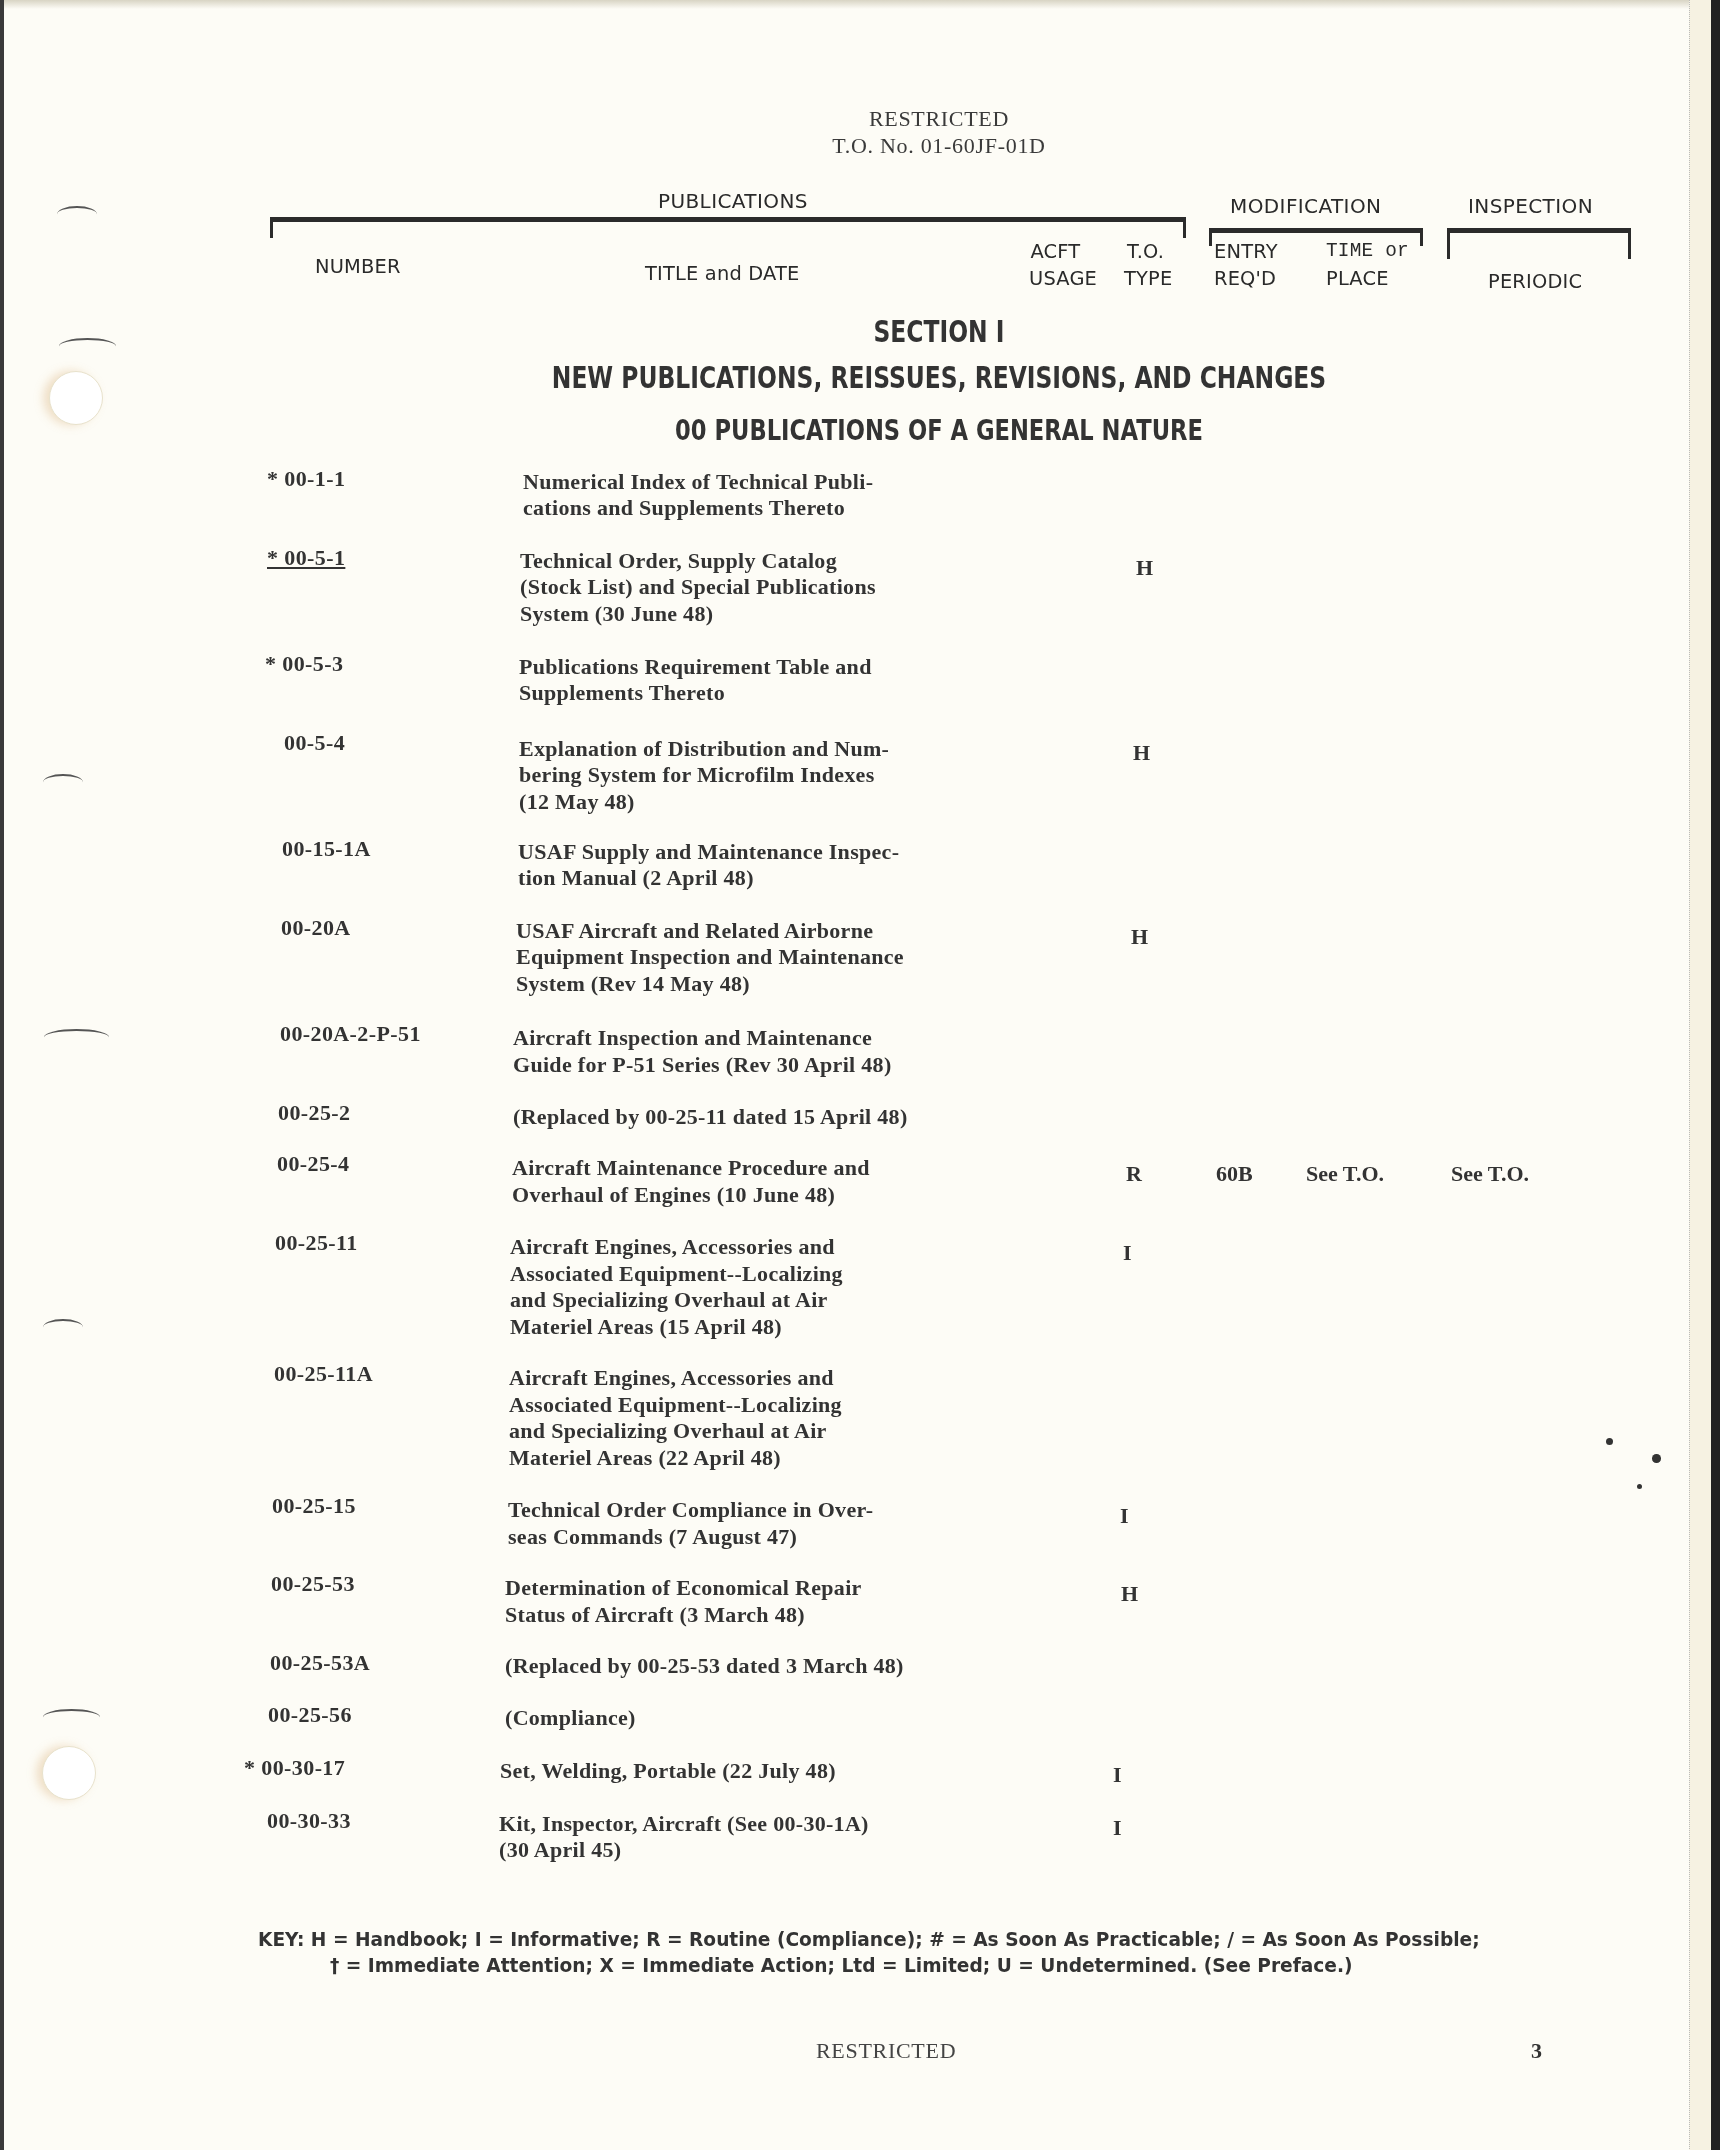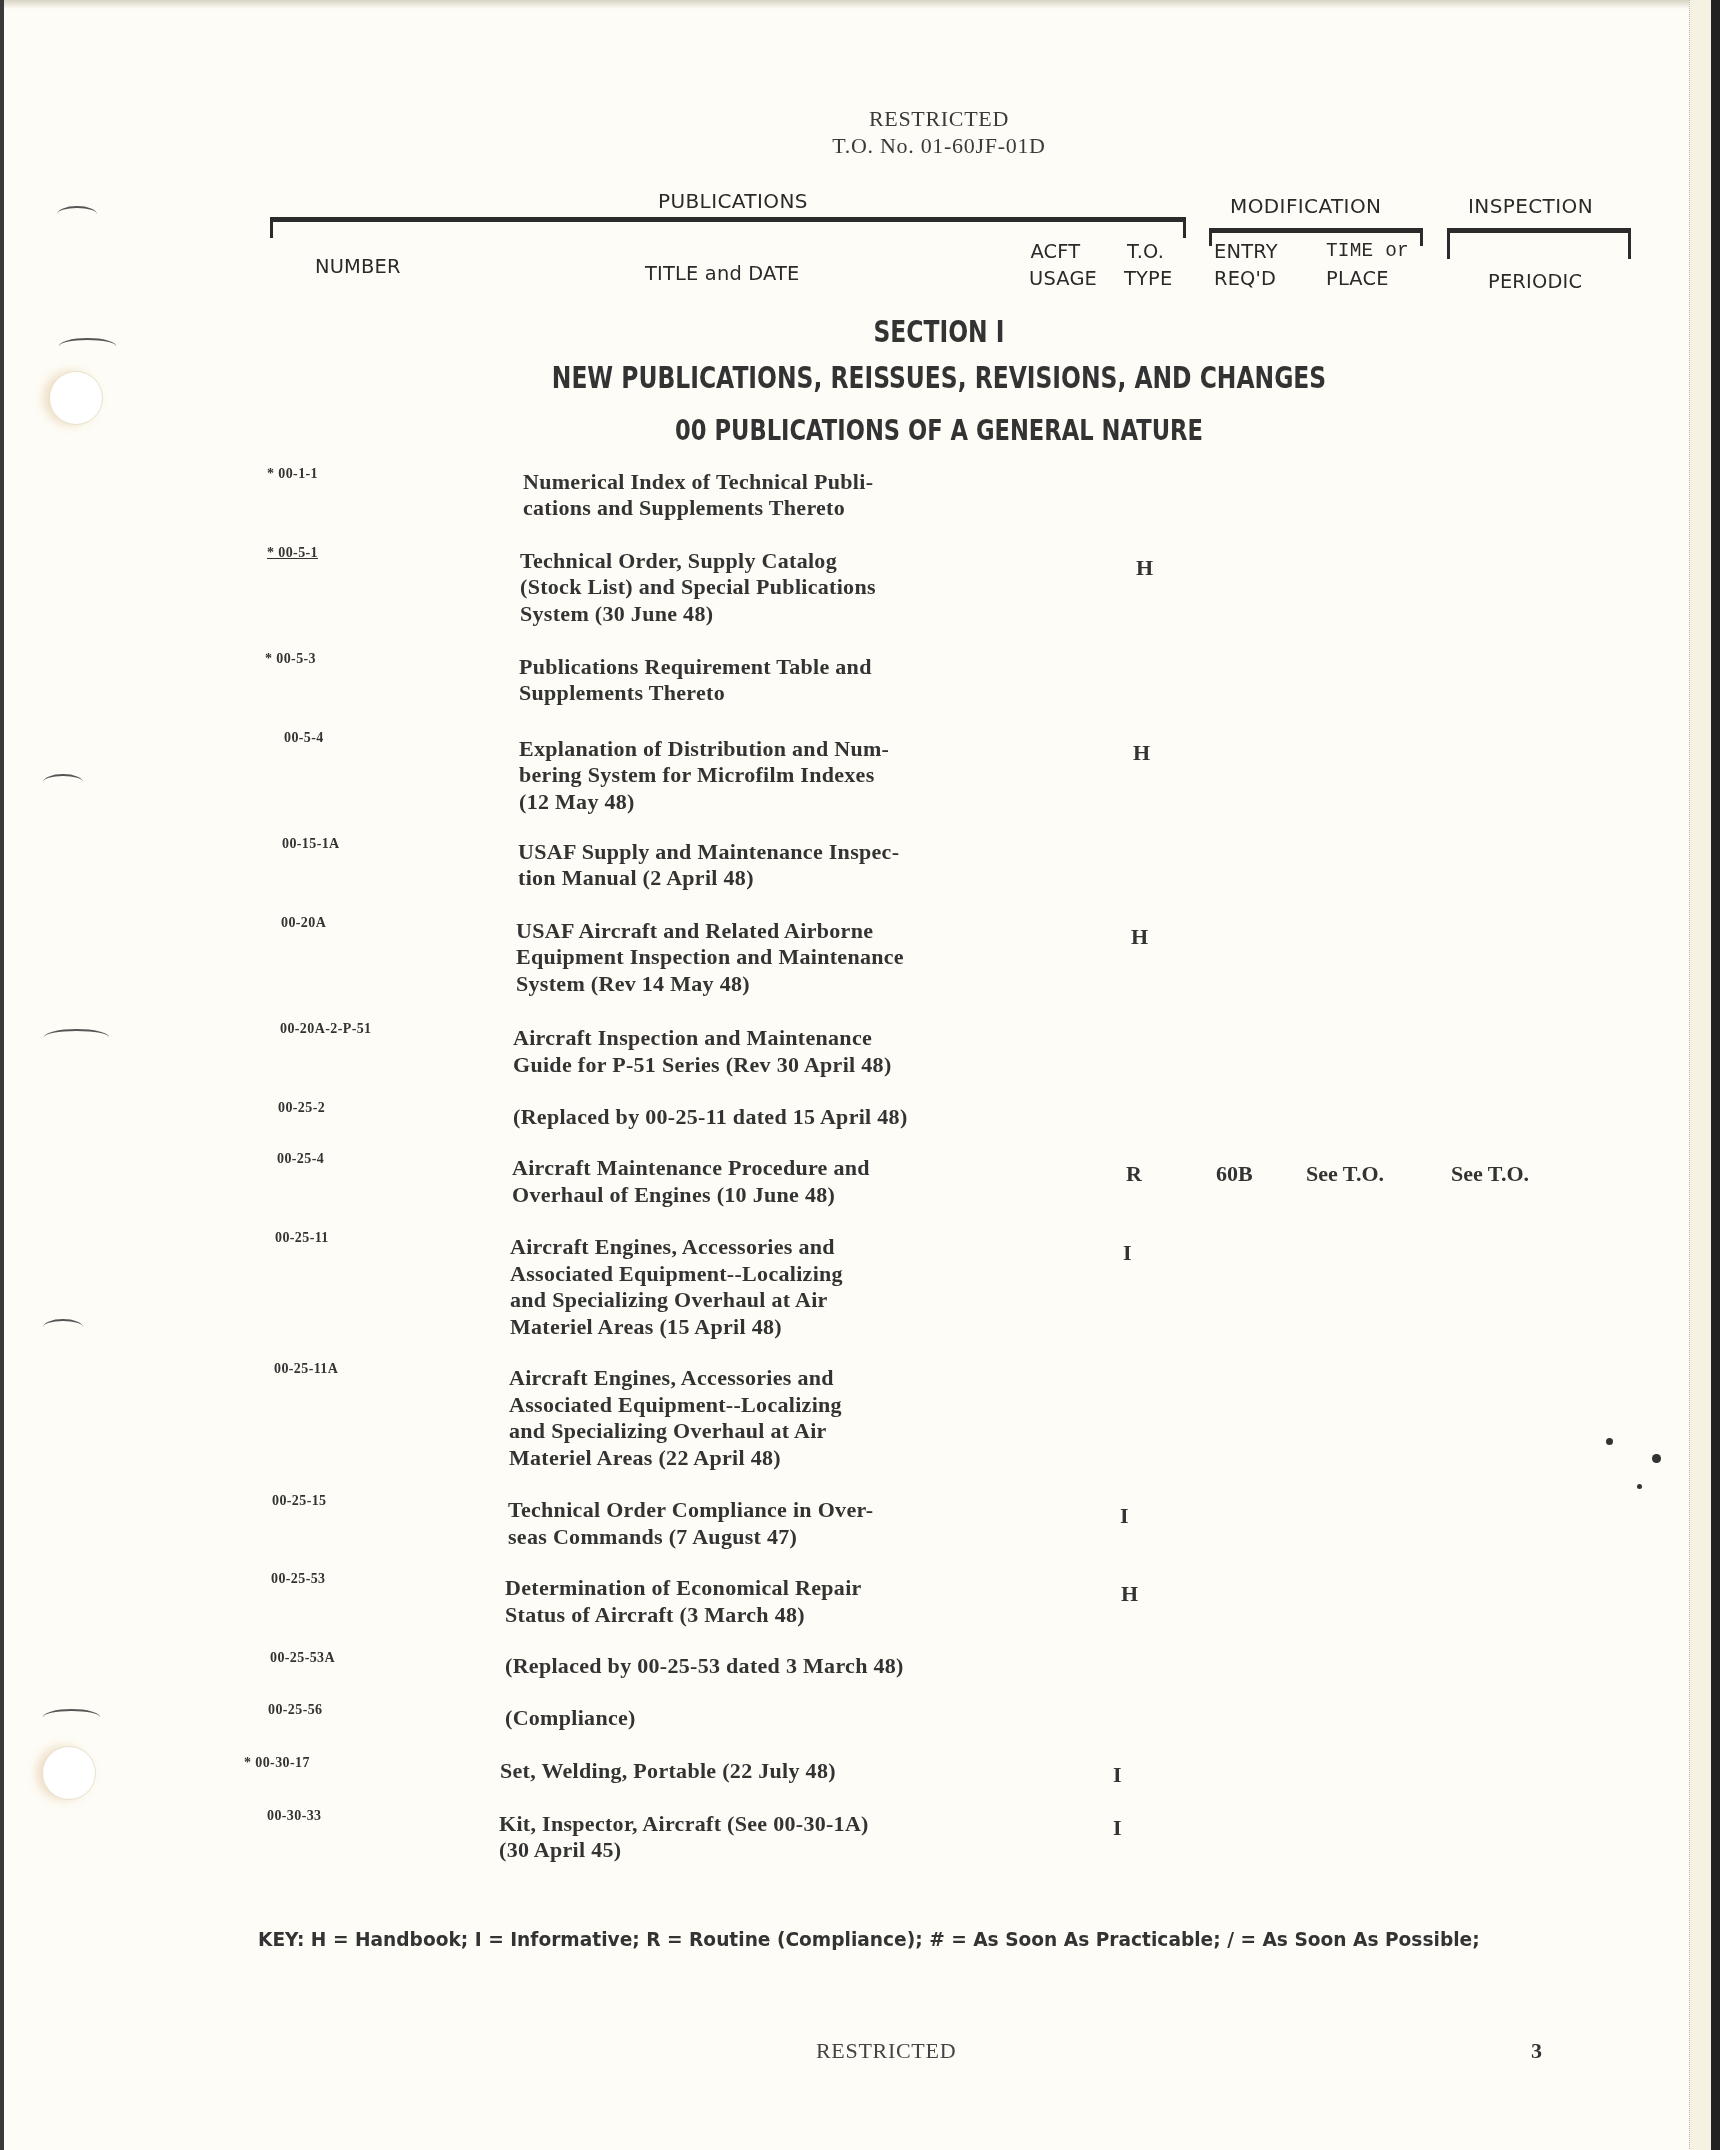"* 00-1-1" .num { font-size: 14px -> 22px }
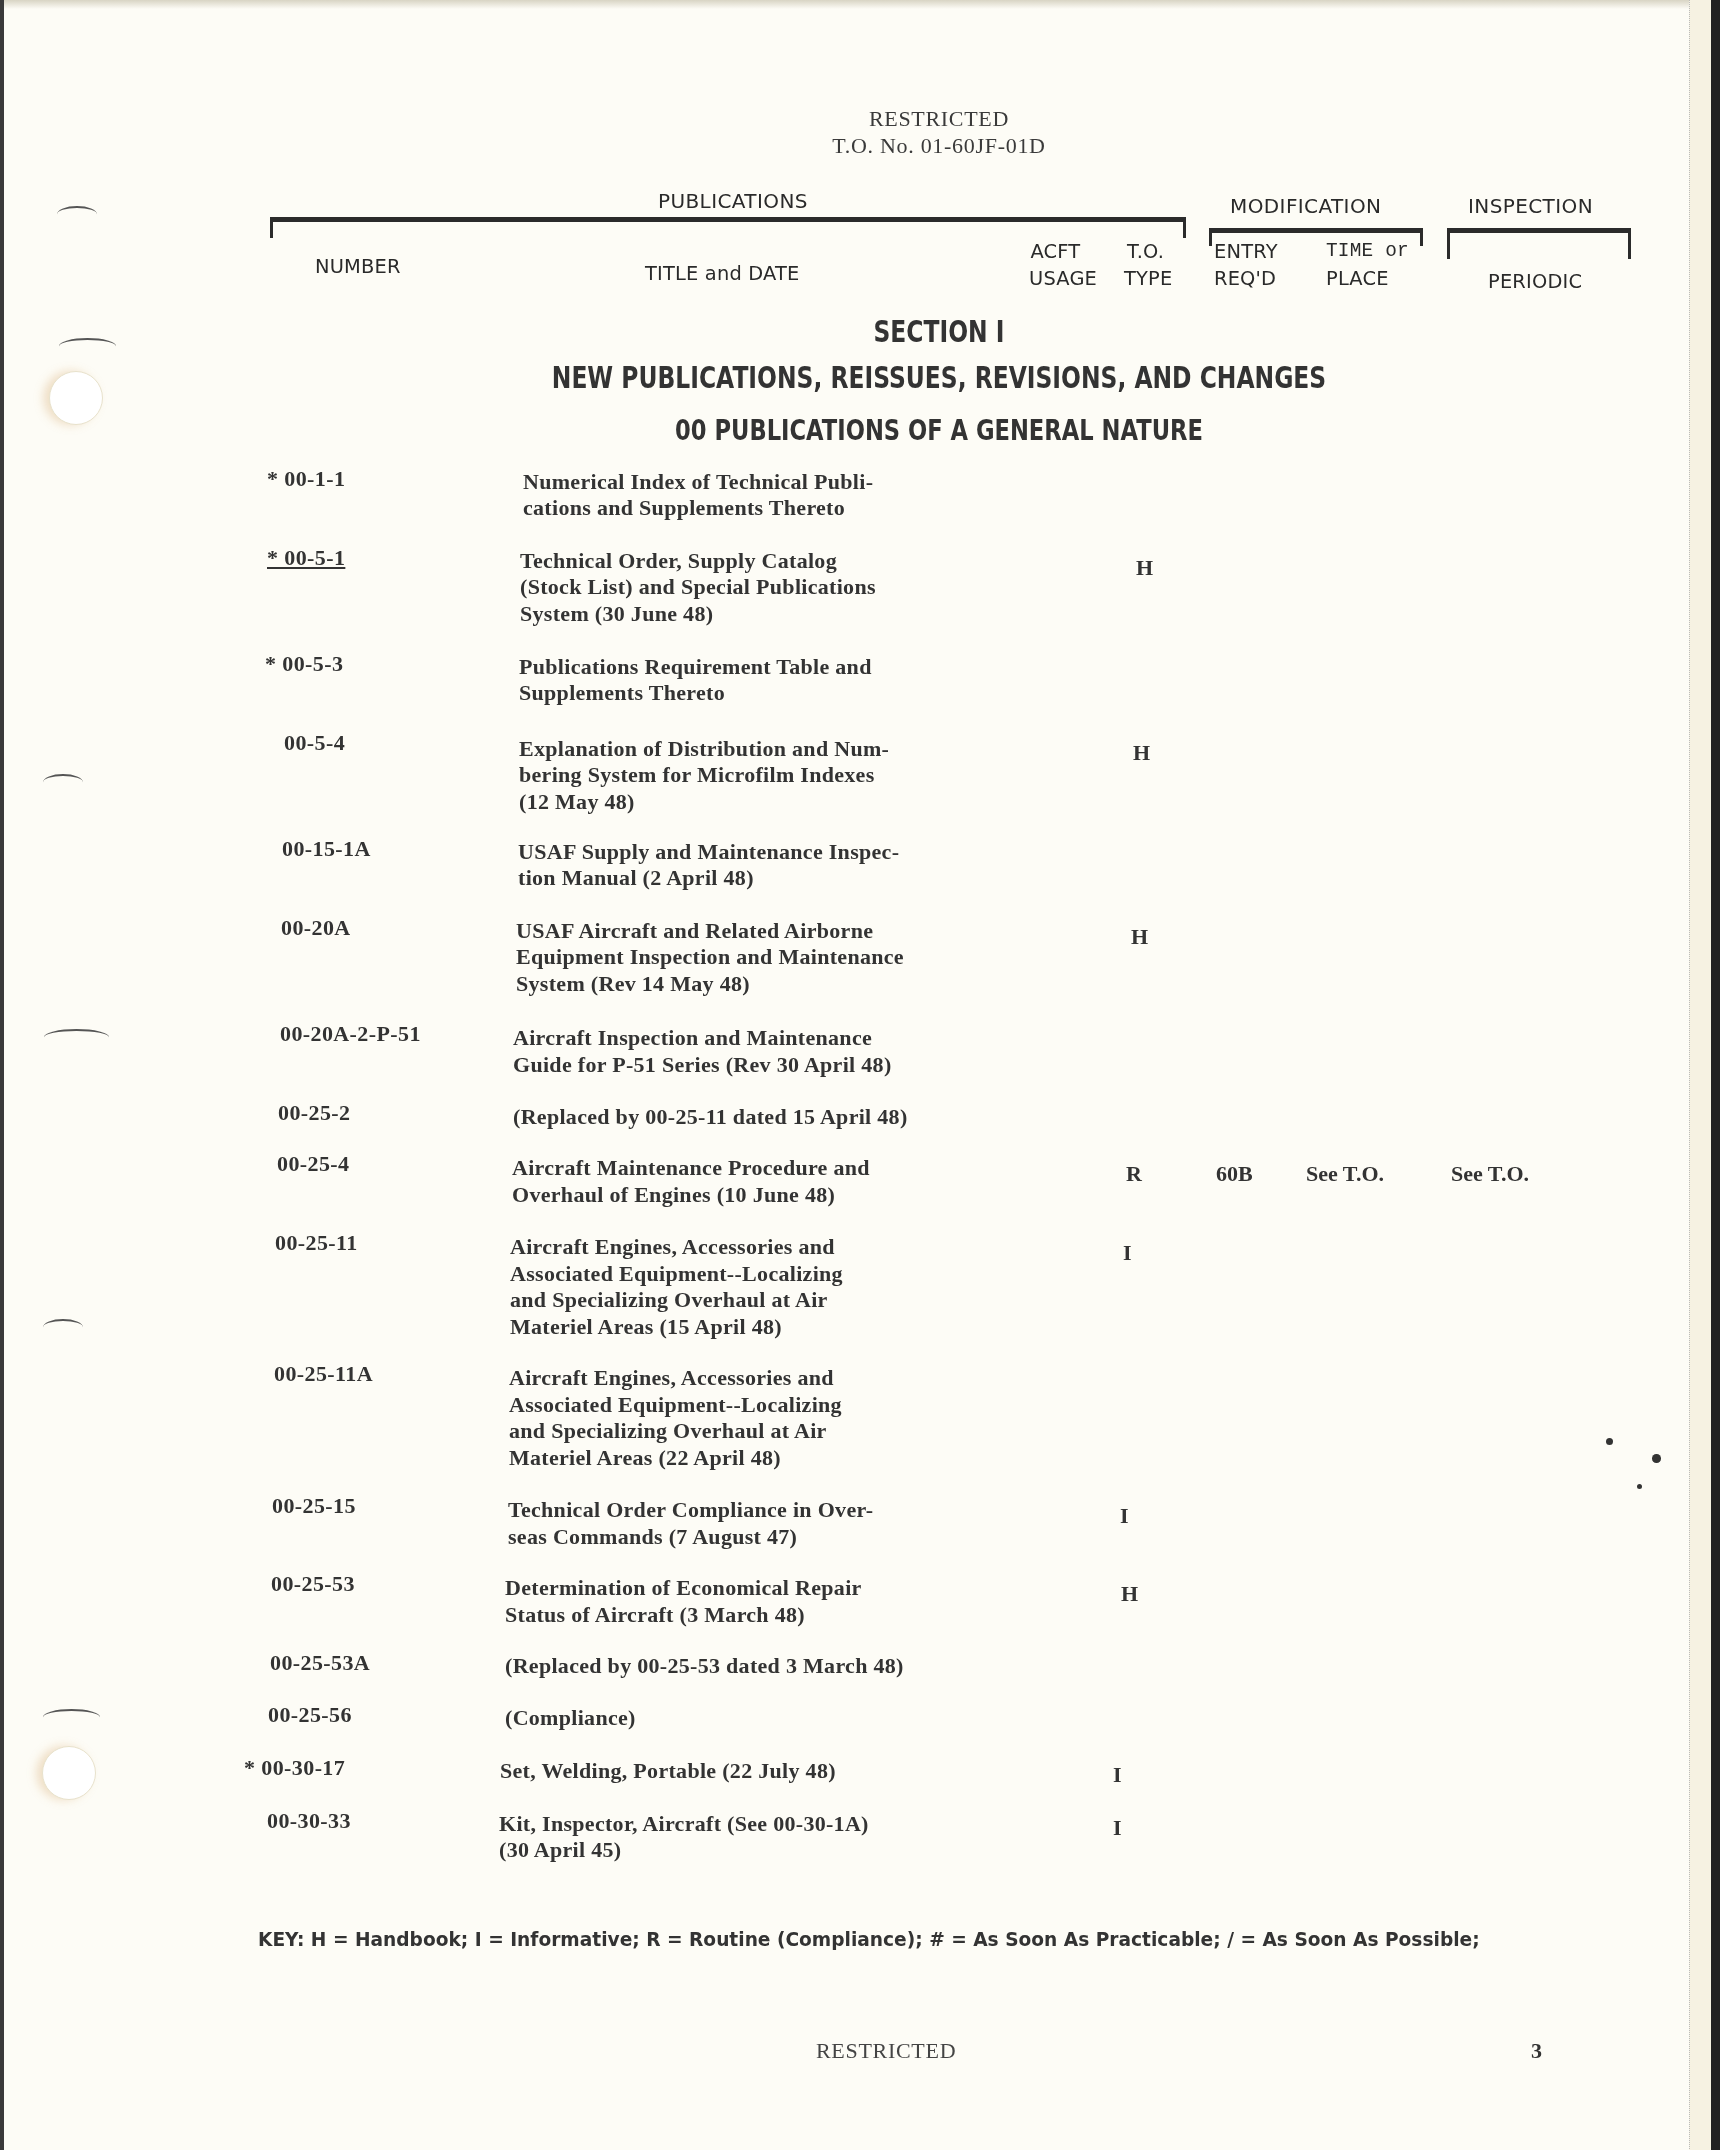"† = Immediate Attention; X" span.l2 { html: none -> <span>† = Immediate Attention; X = Immediate Action; Ltd = Limited; U = Undetermined. (See Preface.)</span> }
